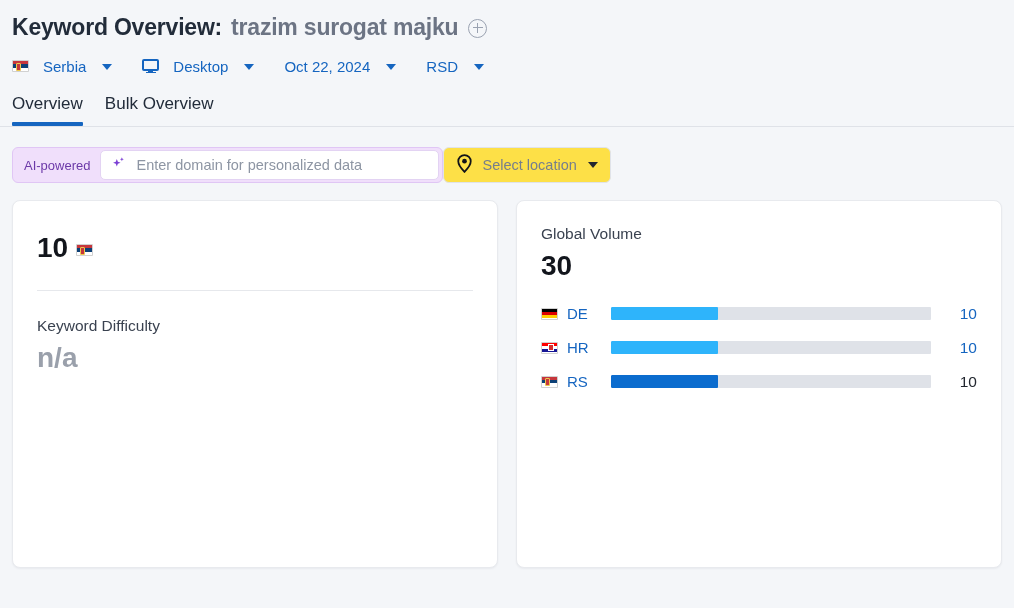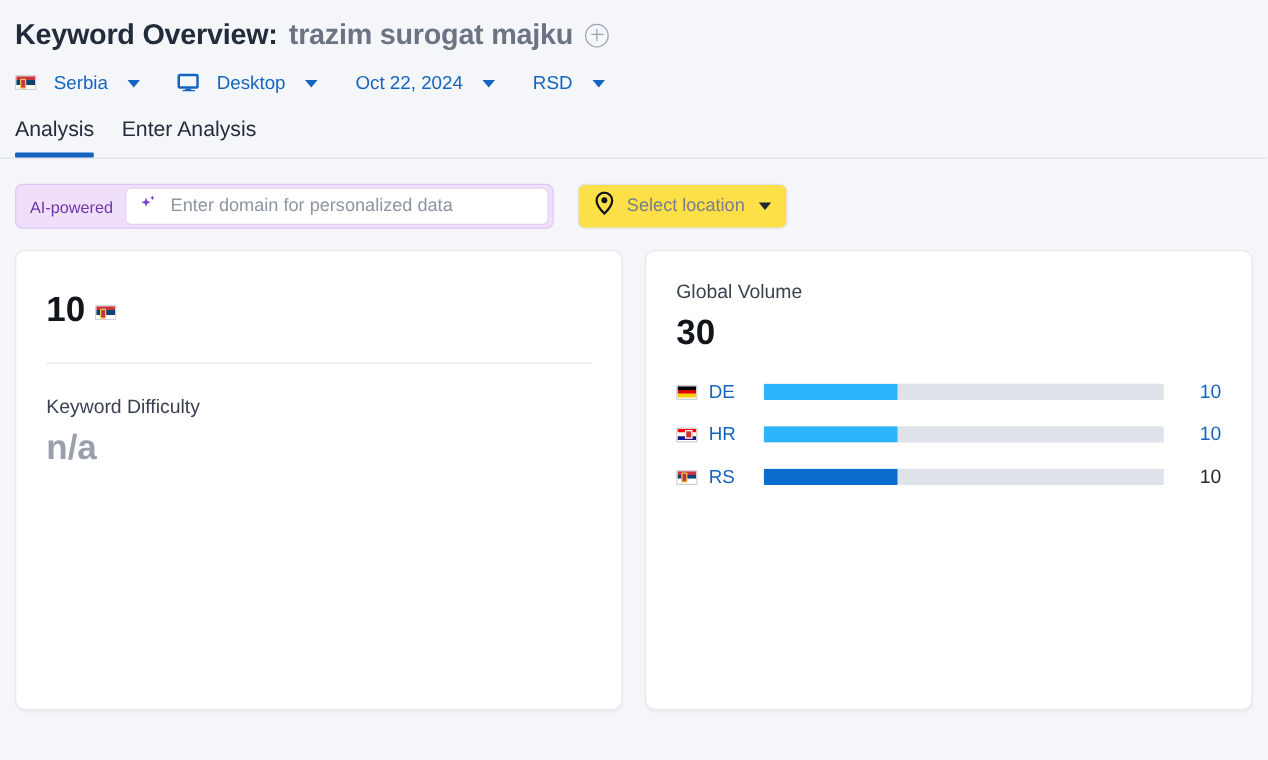"Analysis" div.tab { text: Analysis -> Overview }
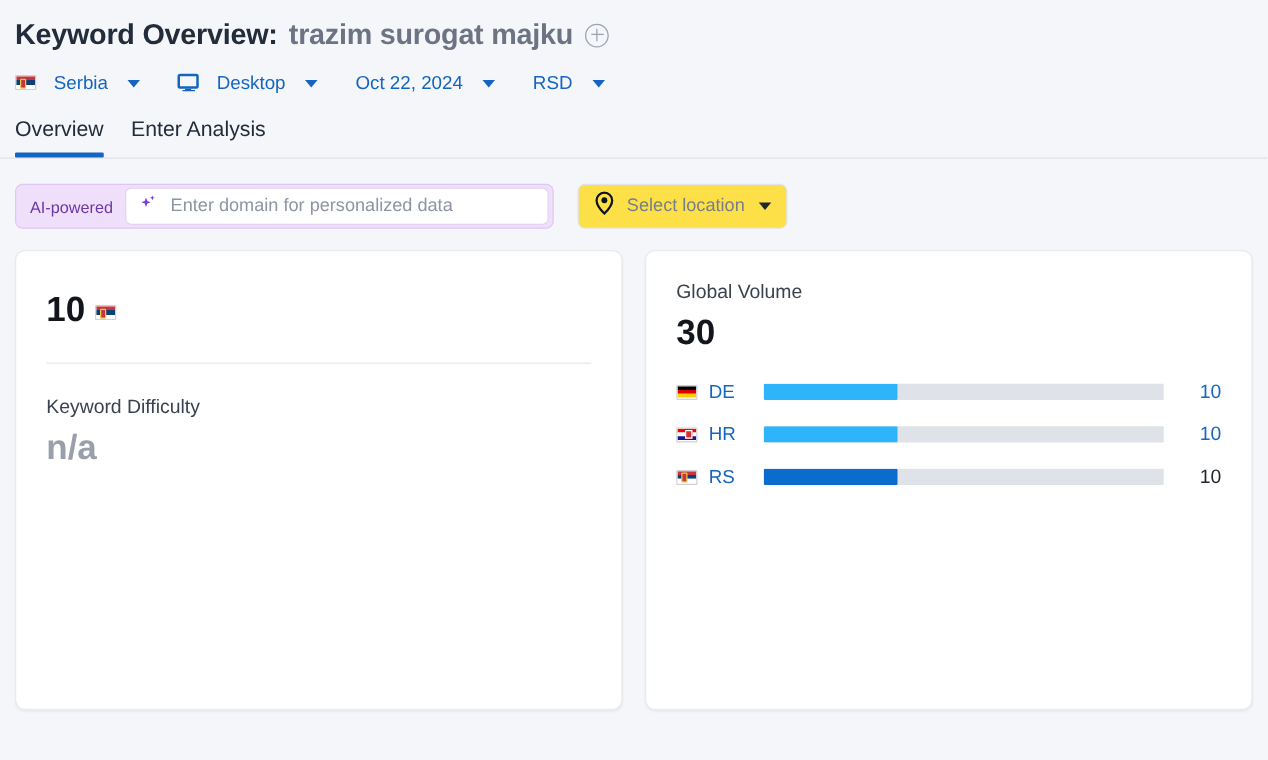"Enter Analysis" div.tab { text: Enter Analysis -> Bulk Overview }
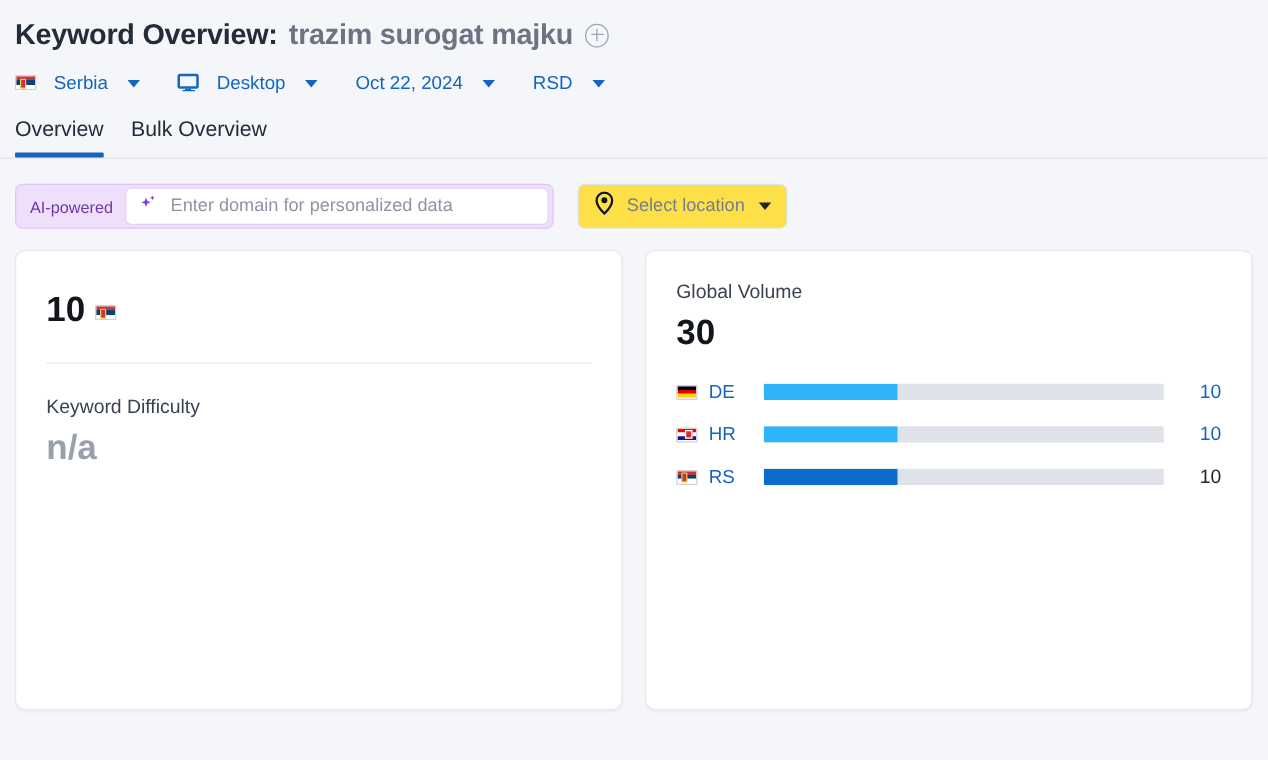"AI-powered" .search-row { gap: 19px -> 0 }
